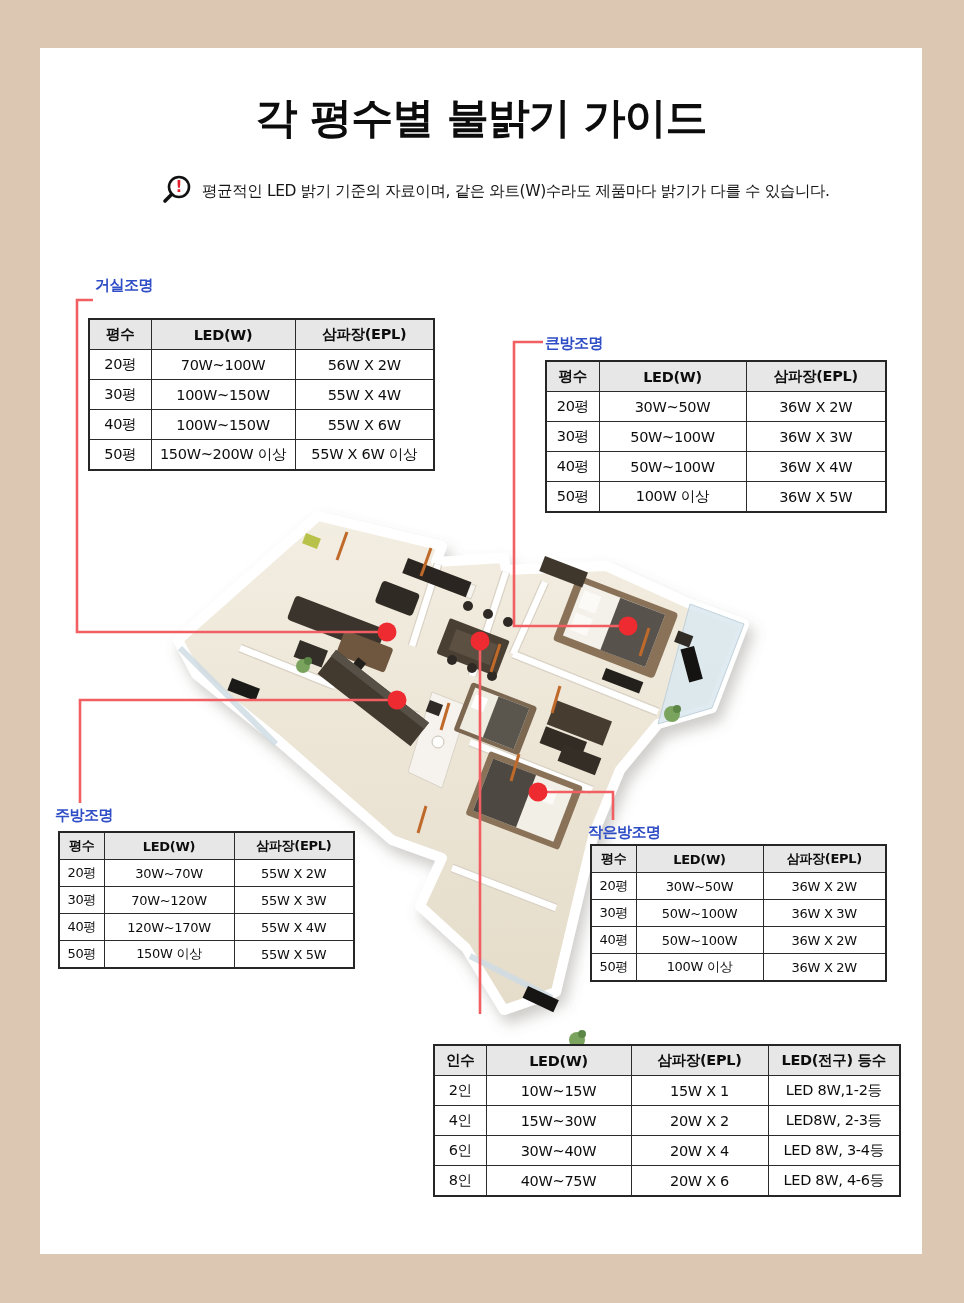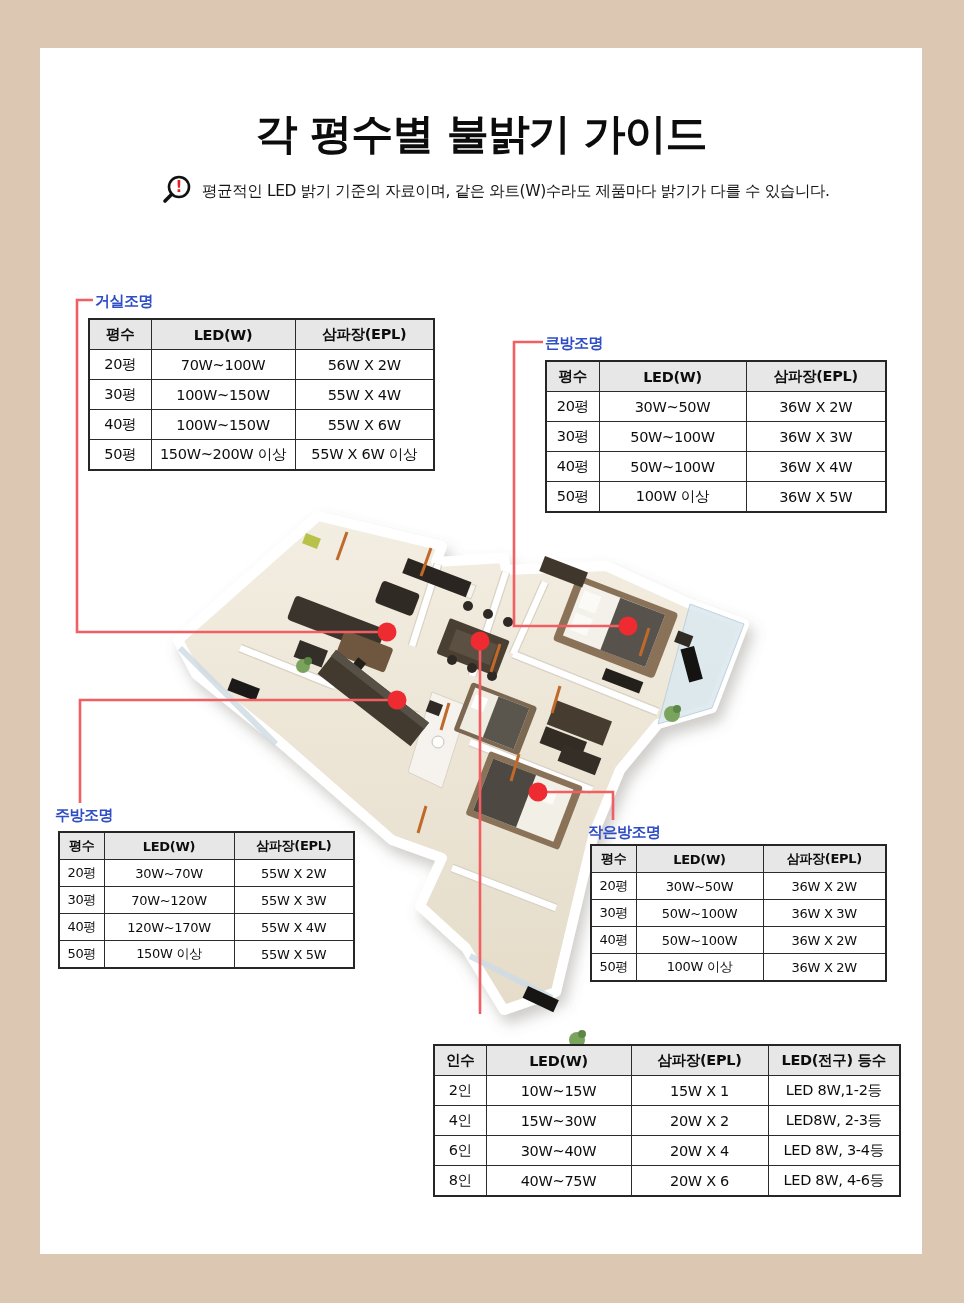"각 평수별 불밝기 가이드" .title { top: 106px -> 90px }
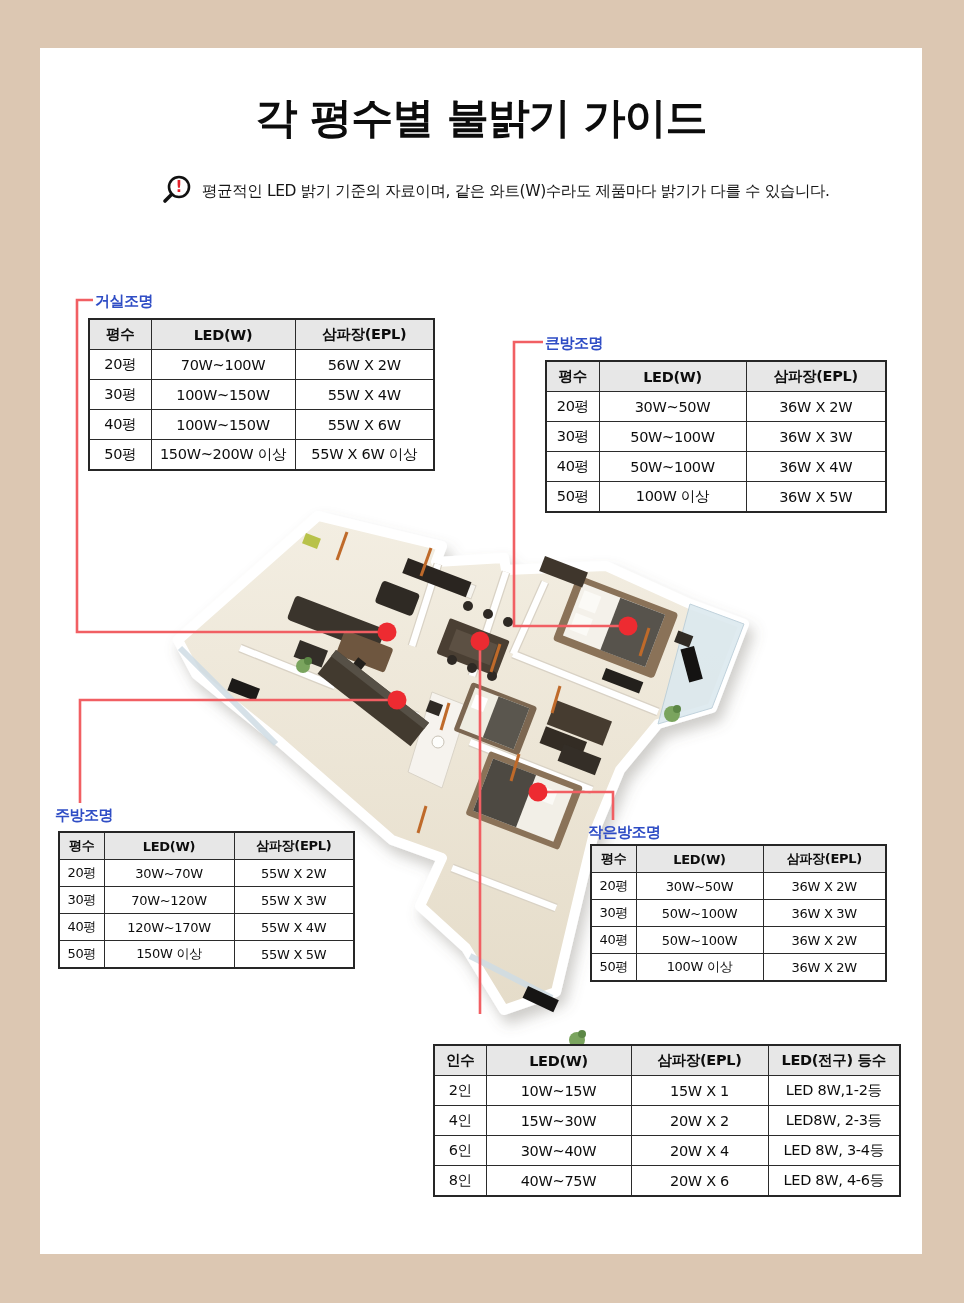"거실조명" div.callout-label { top: 292px -> 276px }
